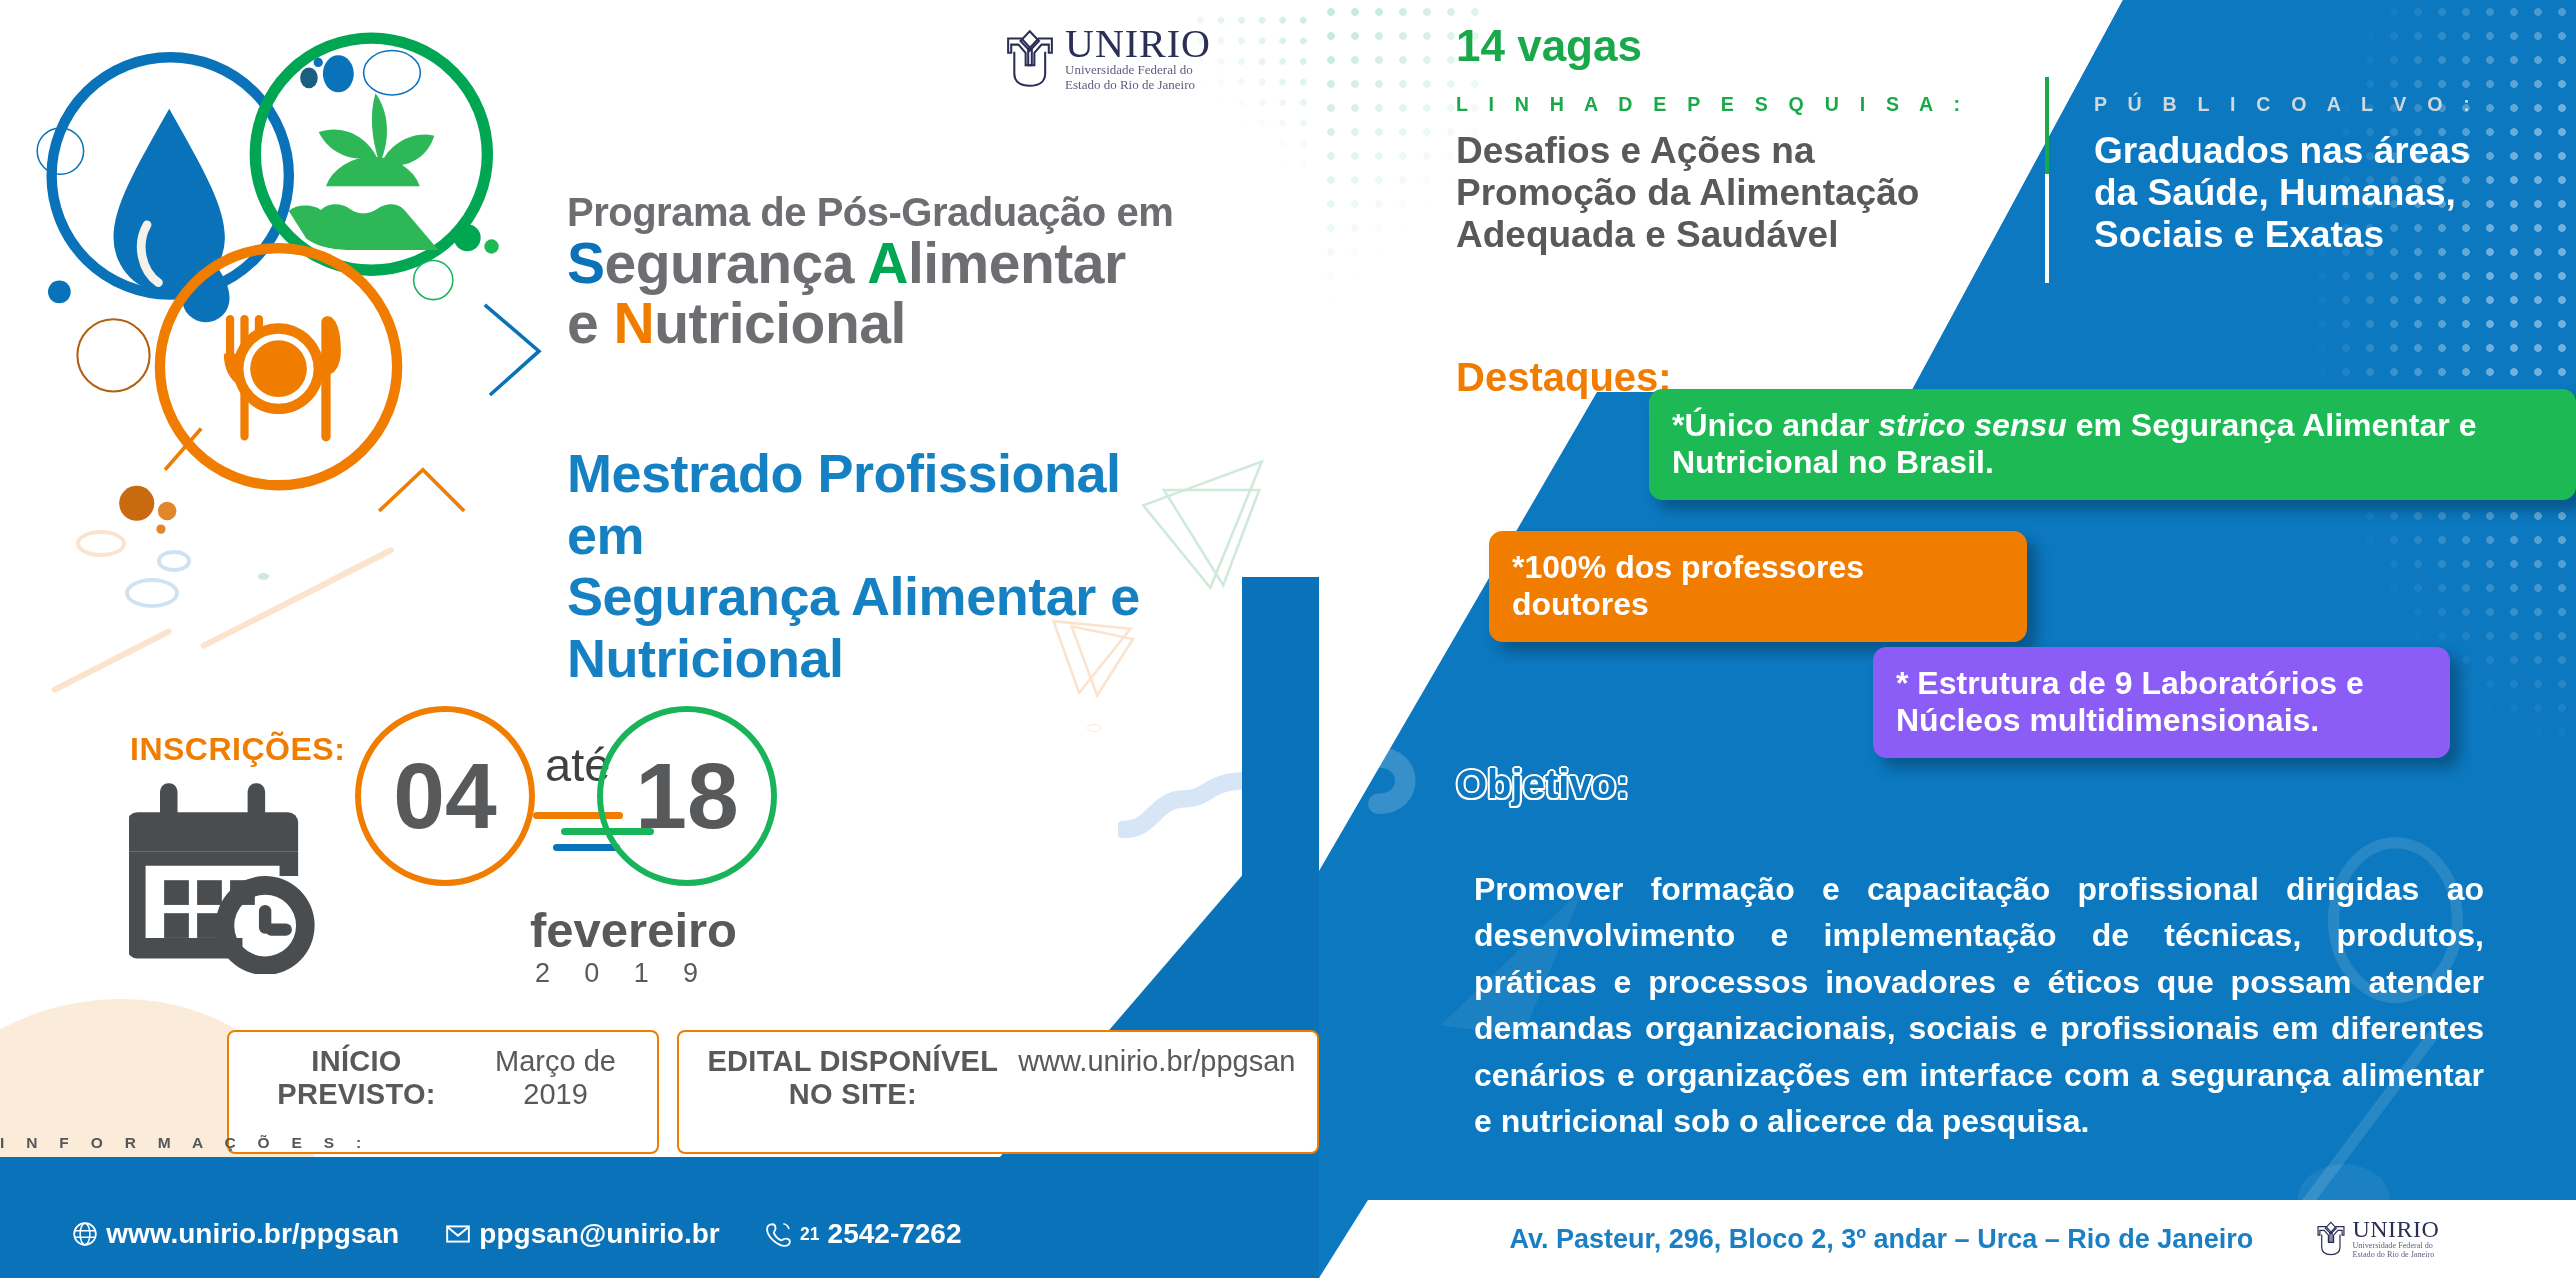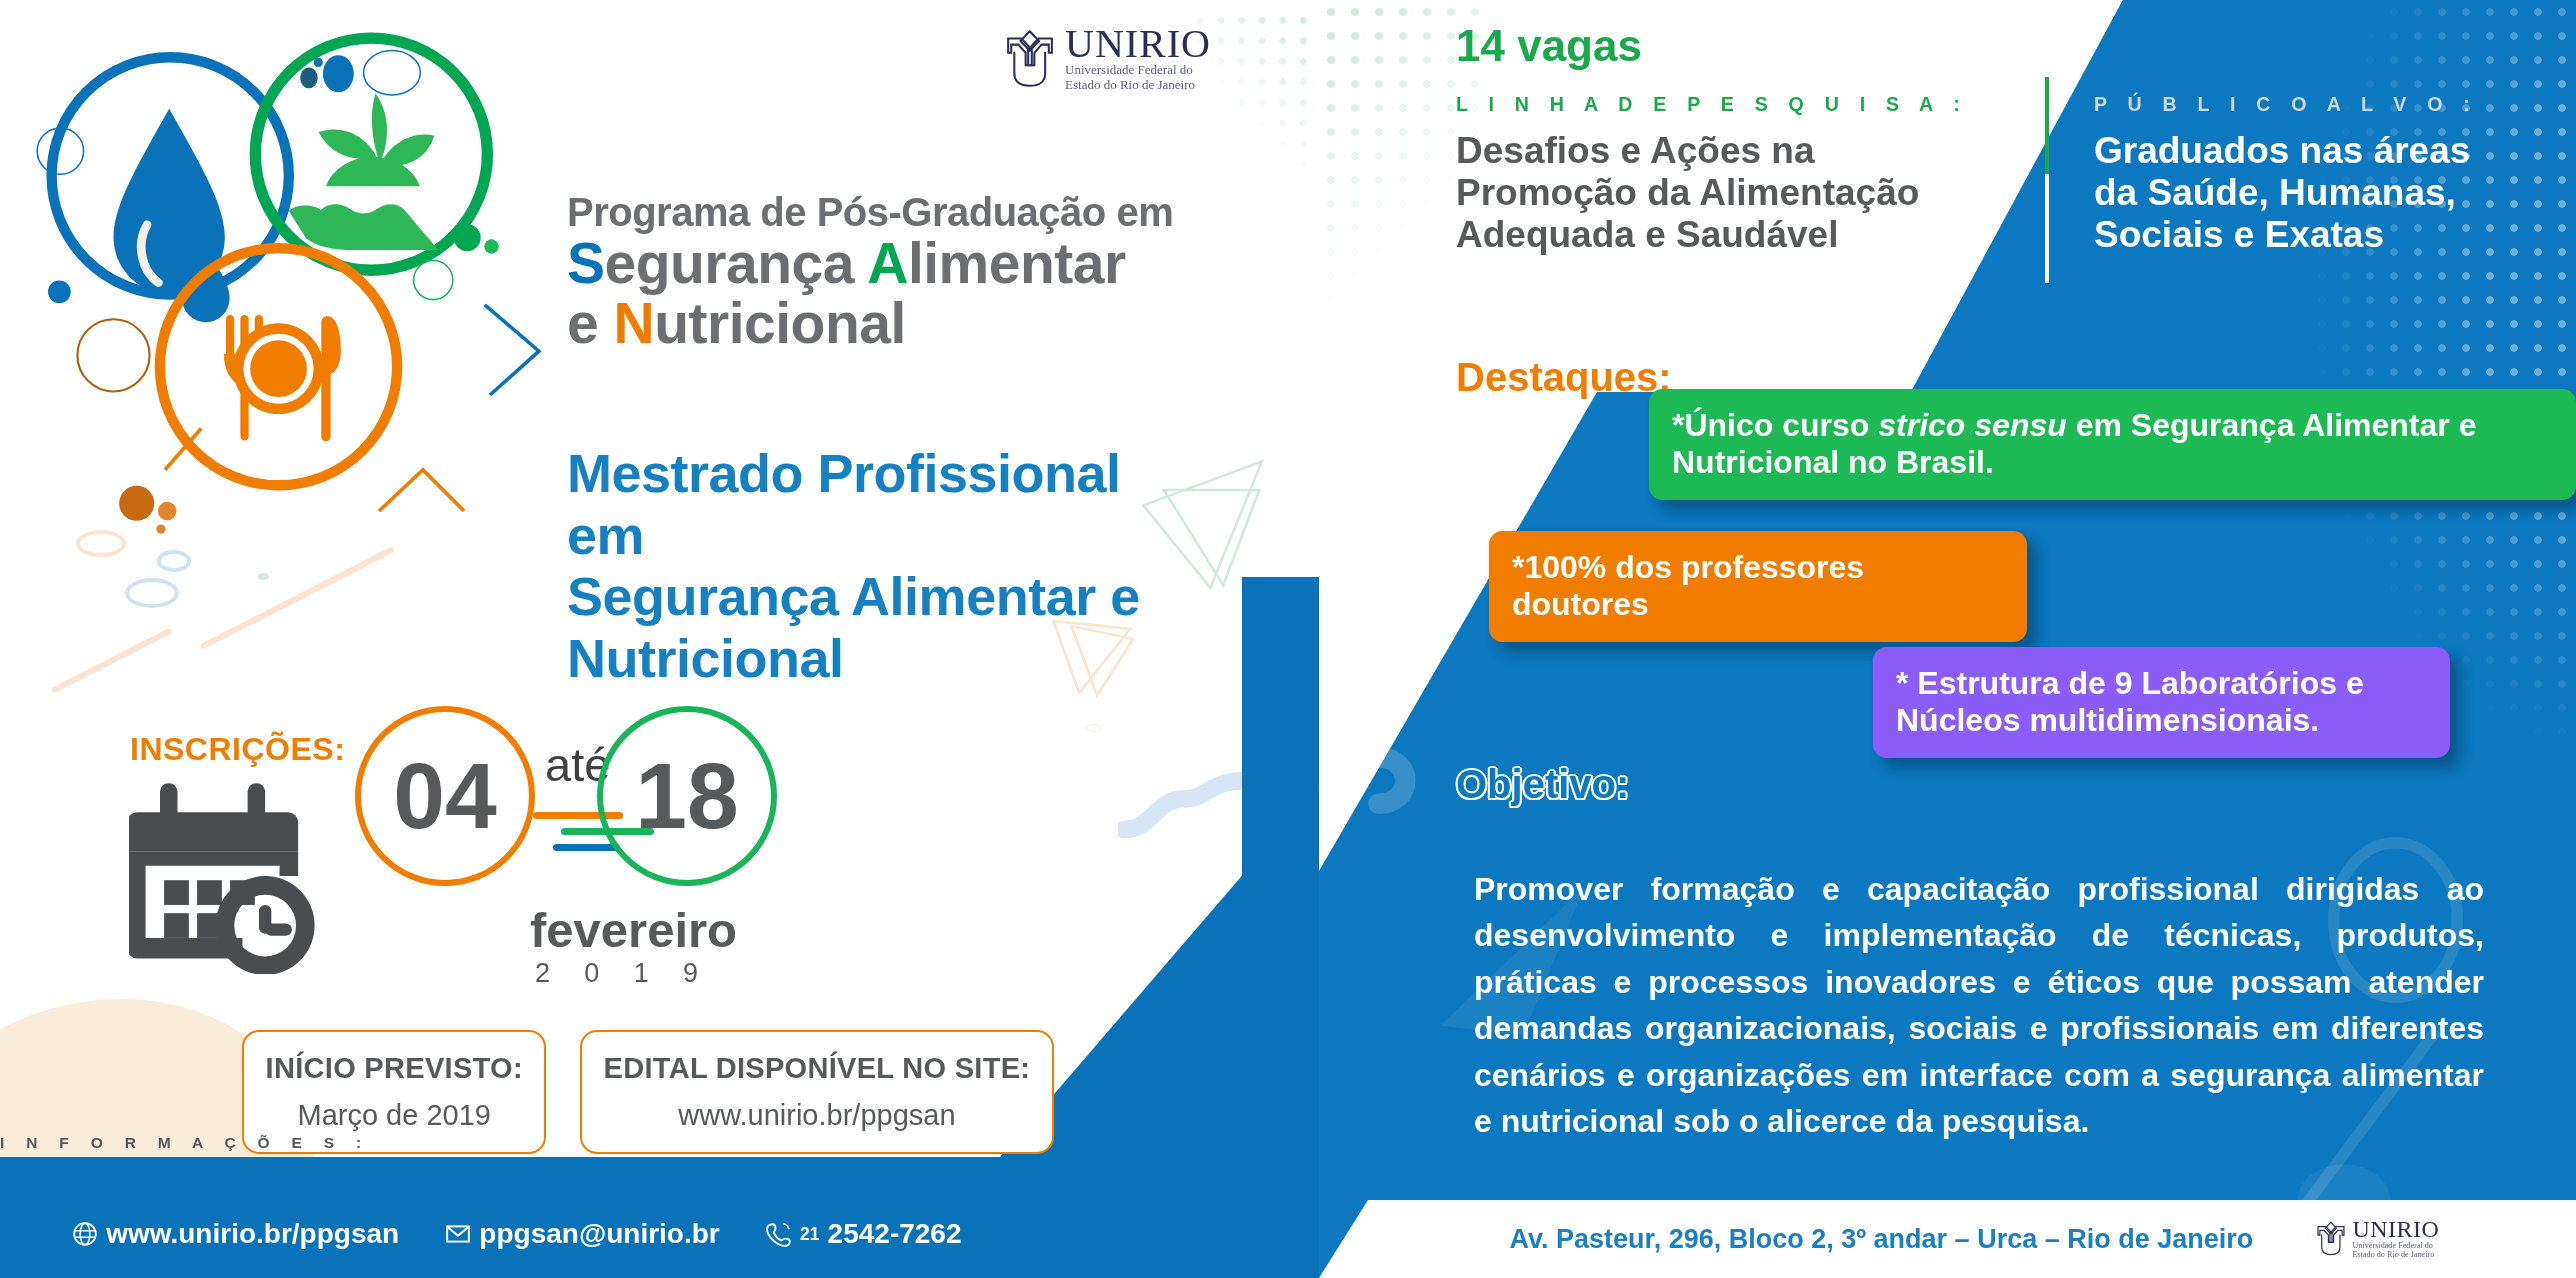"*Único curso" span { text: curso -> andar }
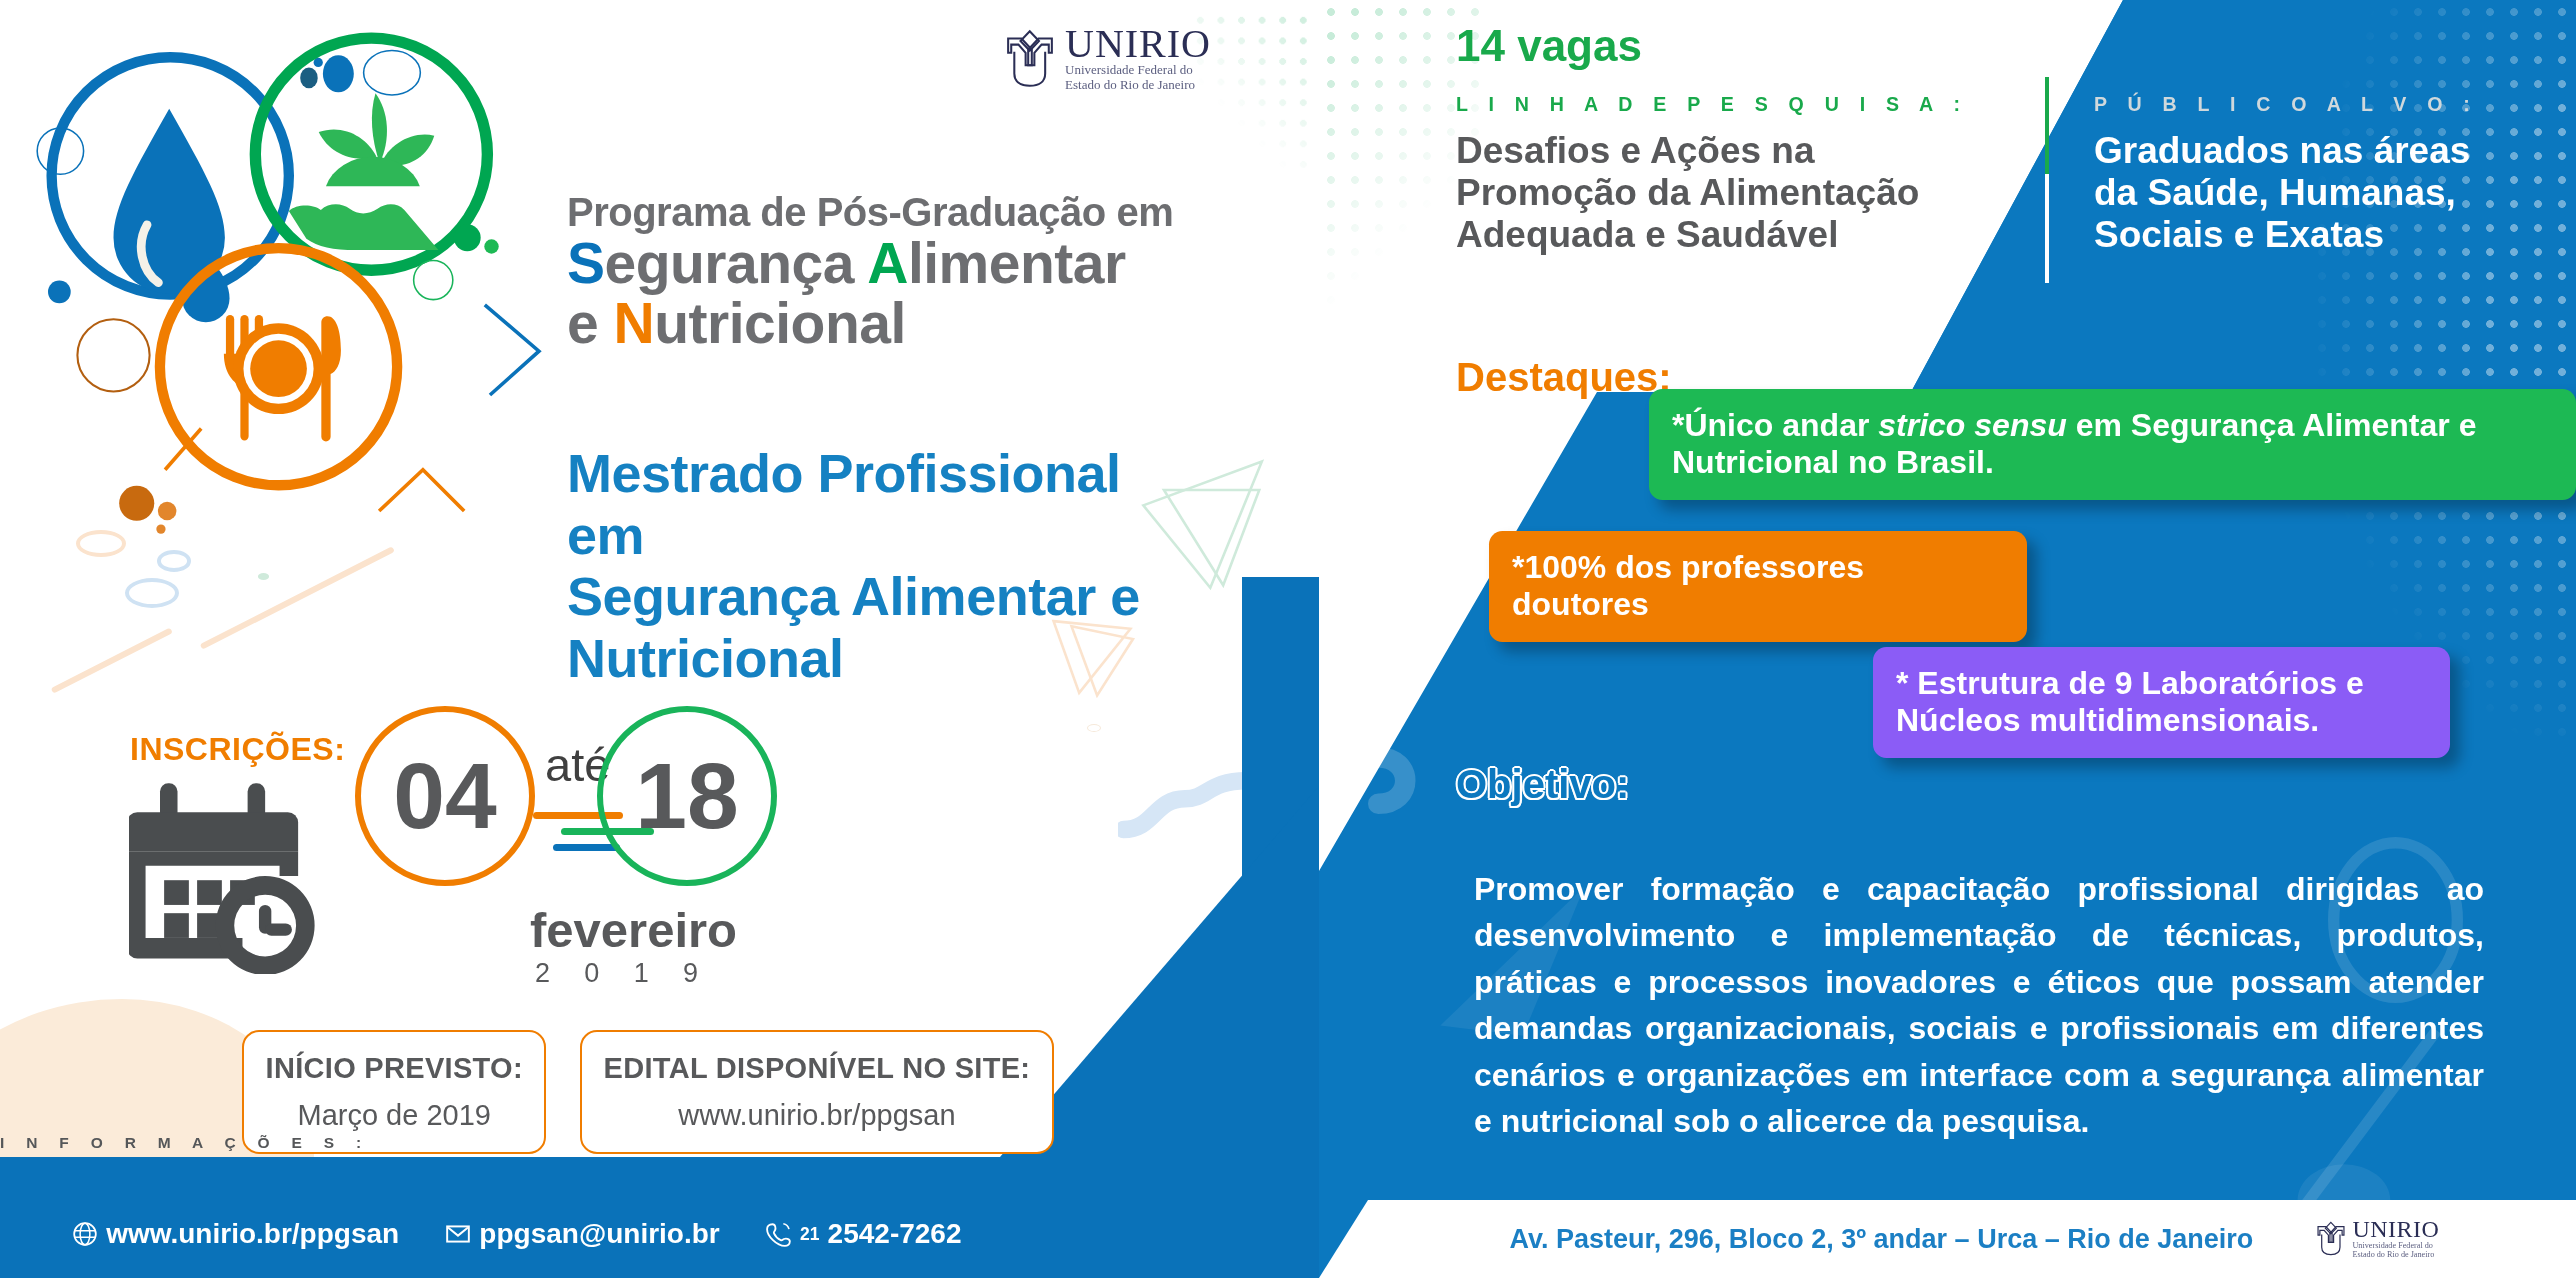"INÍCIO PREVISTO:" .info-box { border-radius: 17px -> 8px; flex-direction: column -> none; margin-left: 15px -> none }
